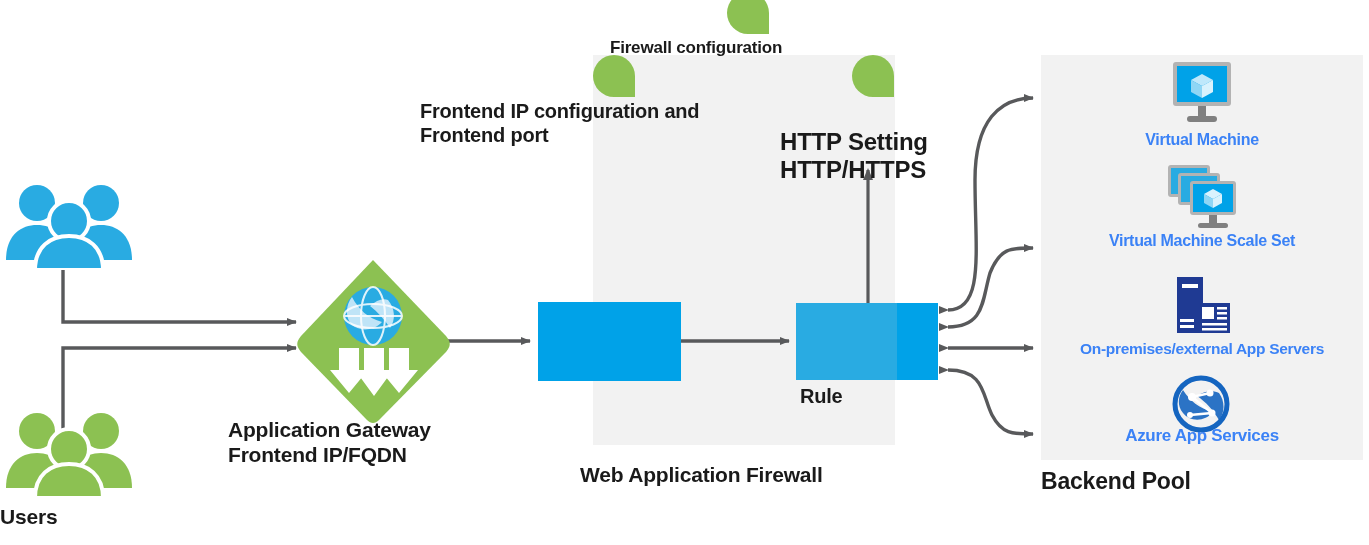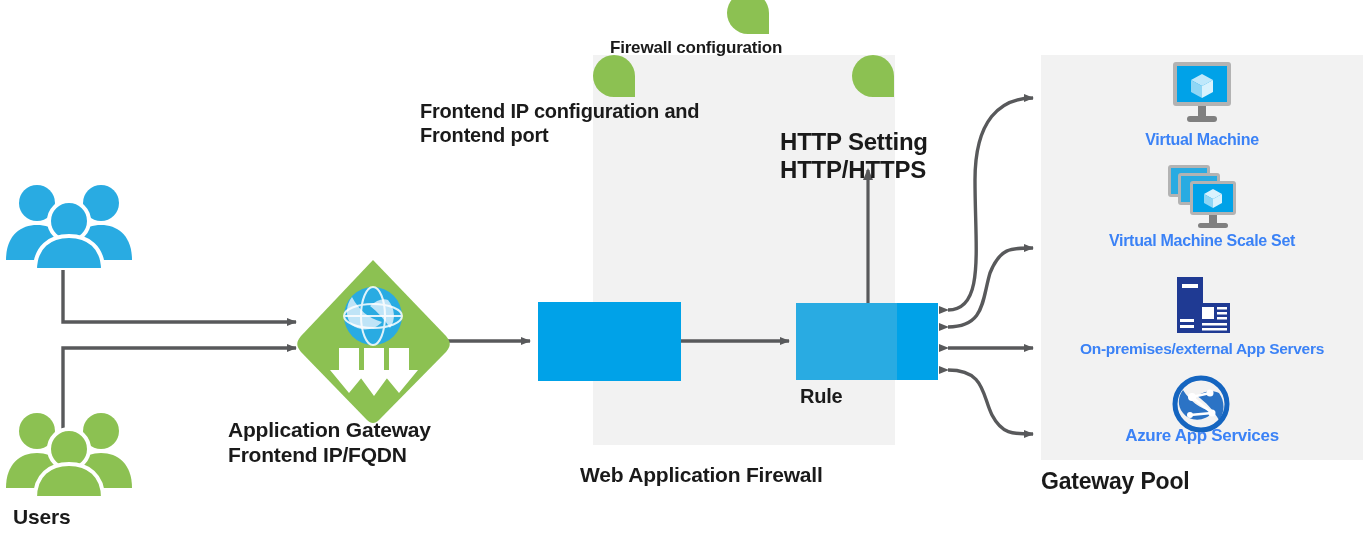"Gateway Pool" div.abs { text: Gateway -> Backend }
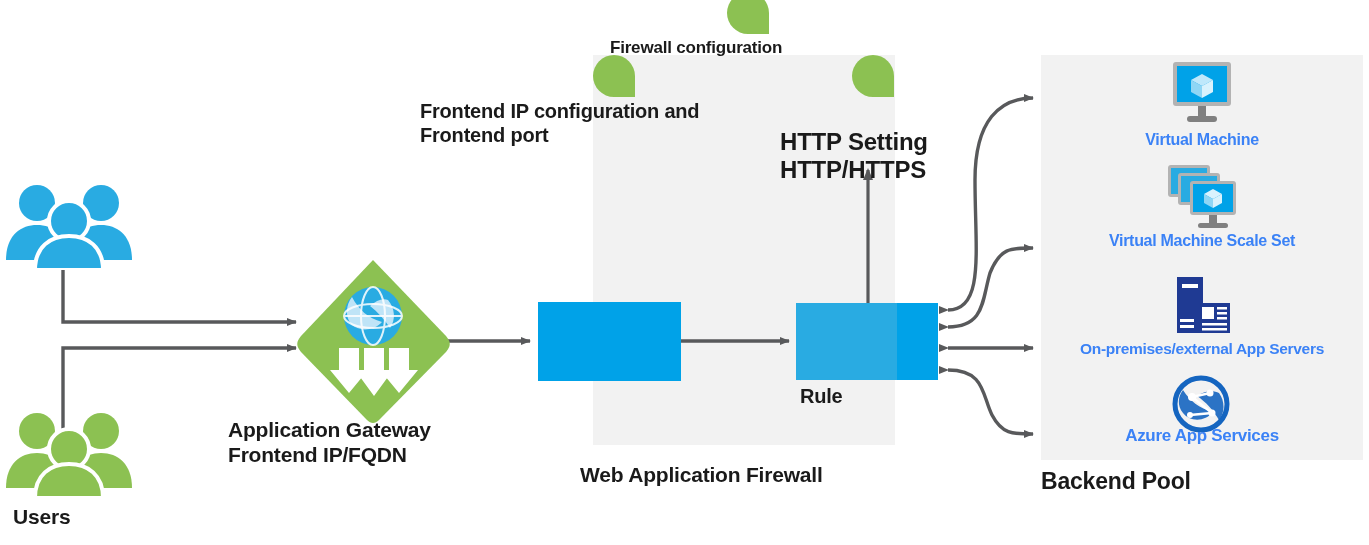"Users" #label-users { padding-left: 13px -> none }
